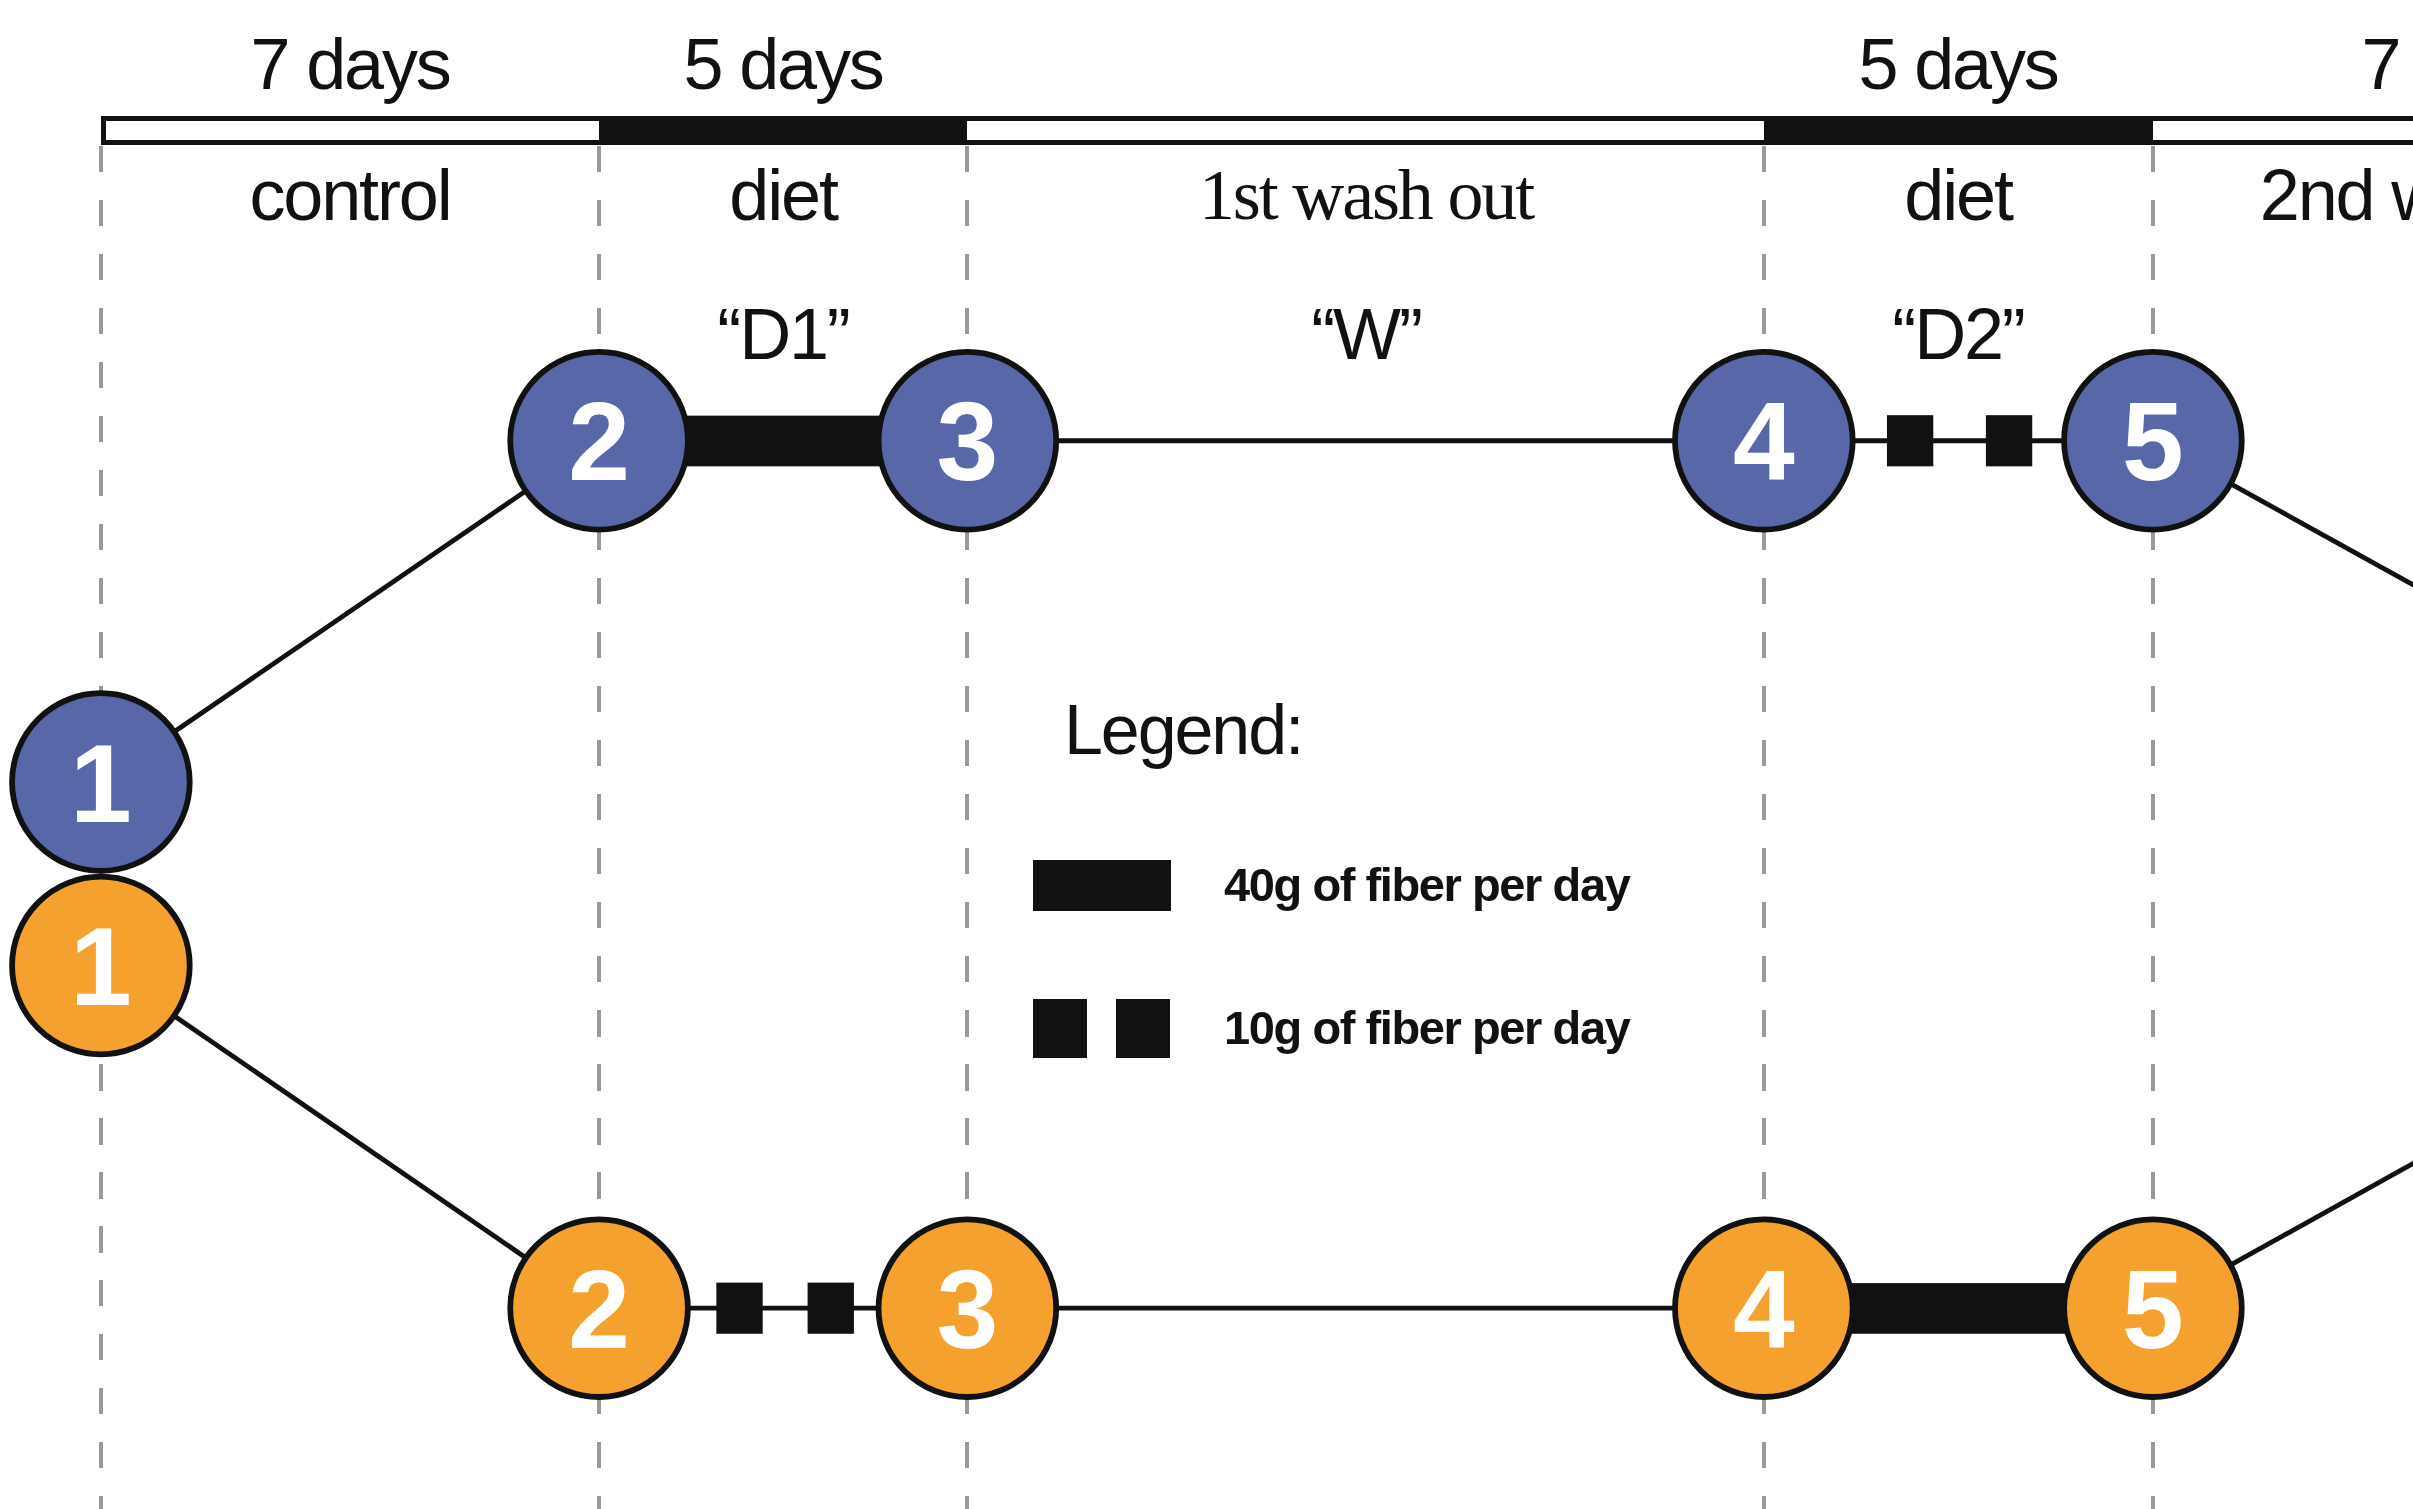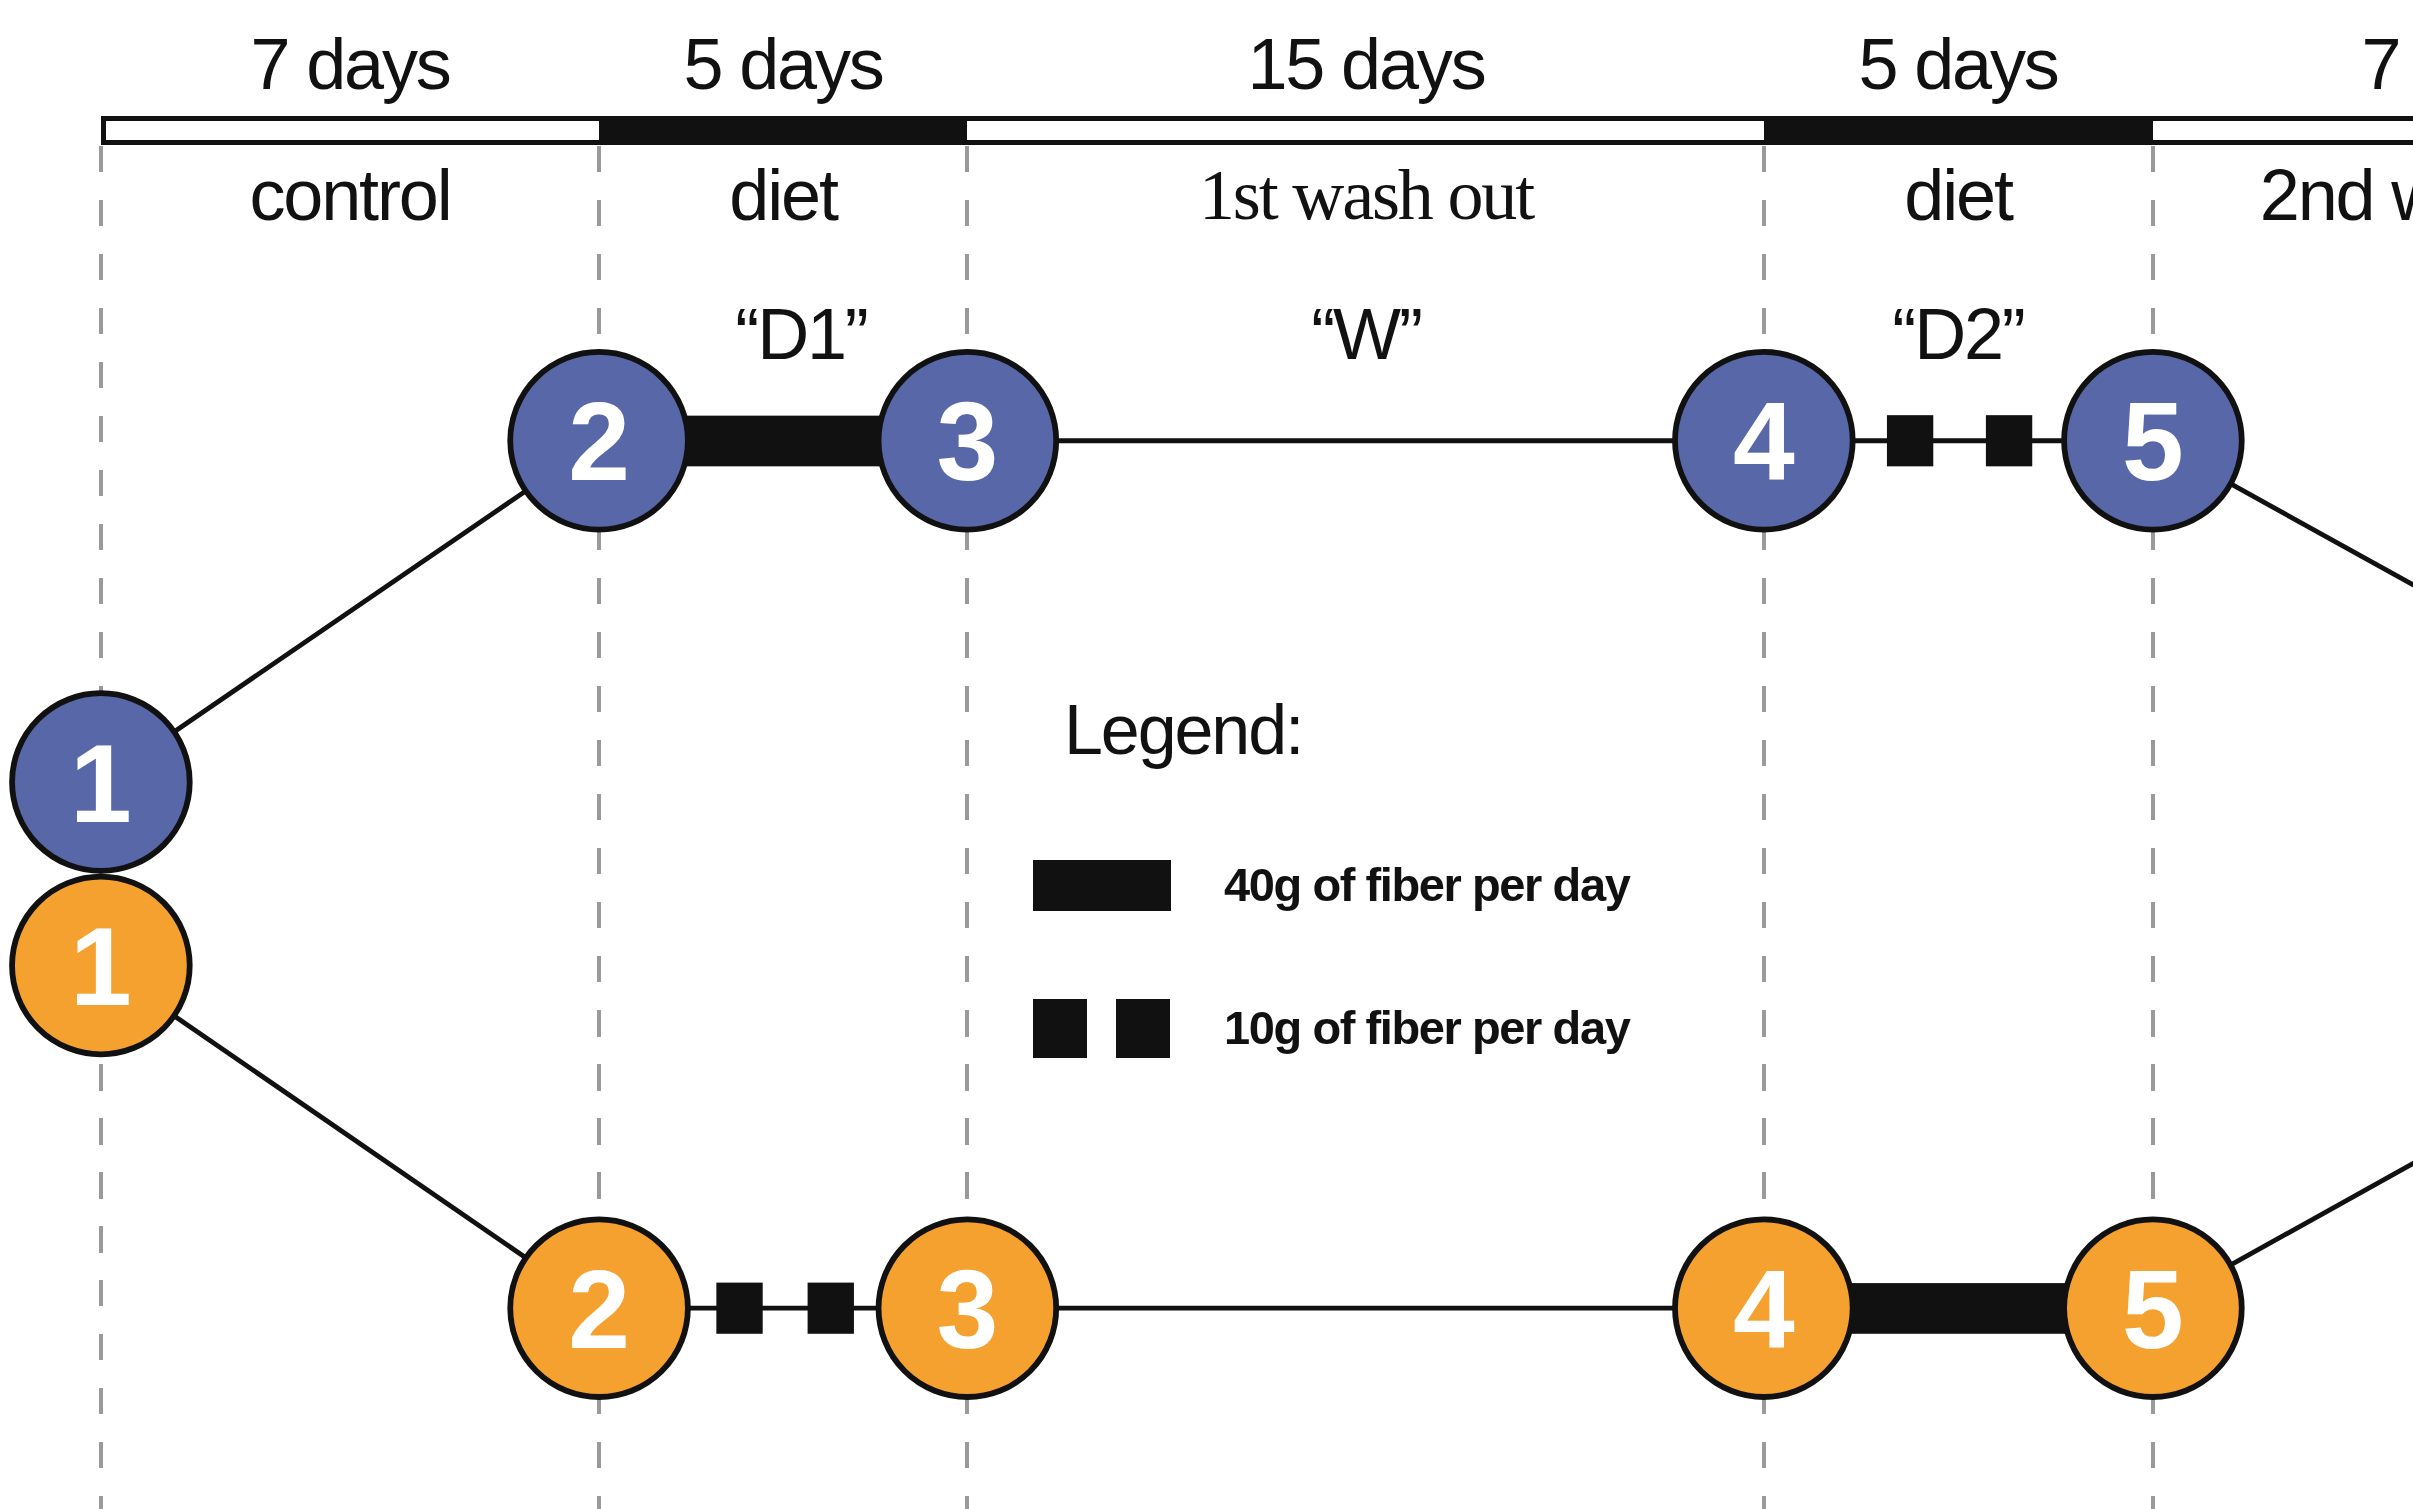"15 days" div.lbl { html: <div>15 days</div> -> none }
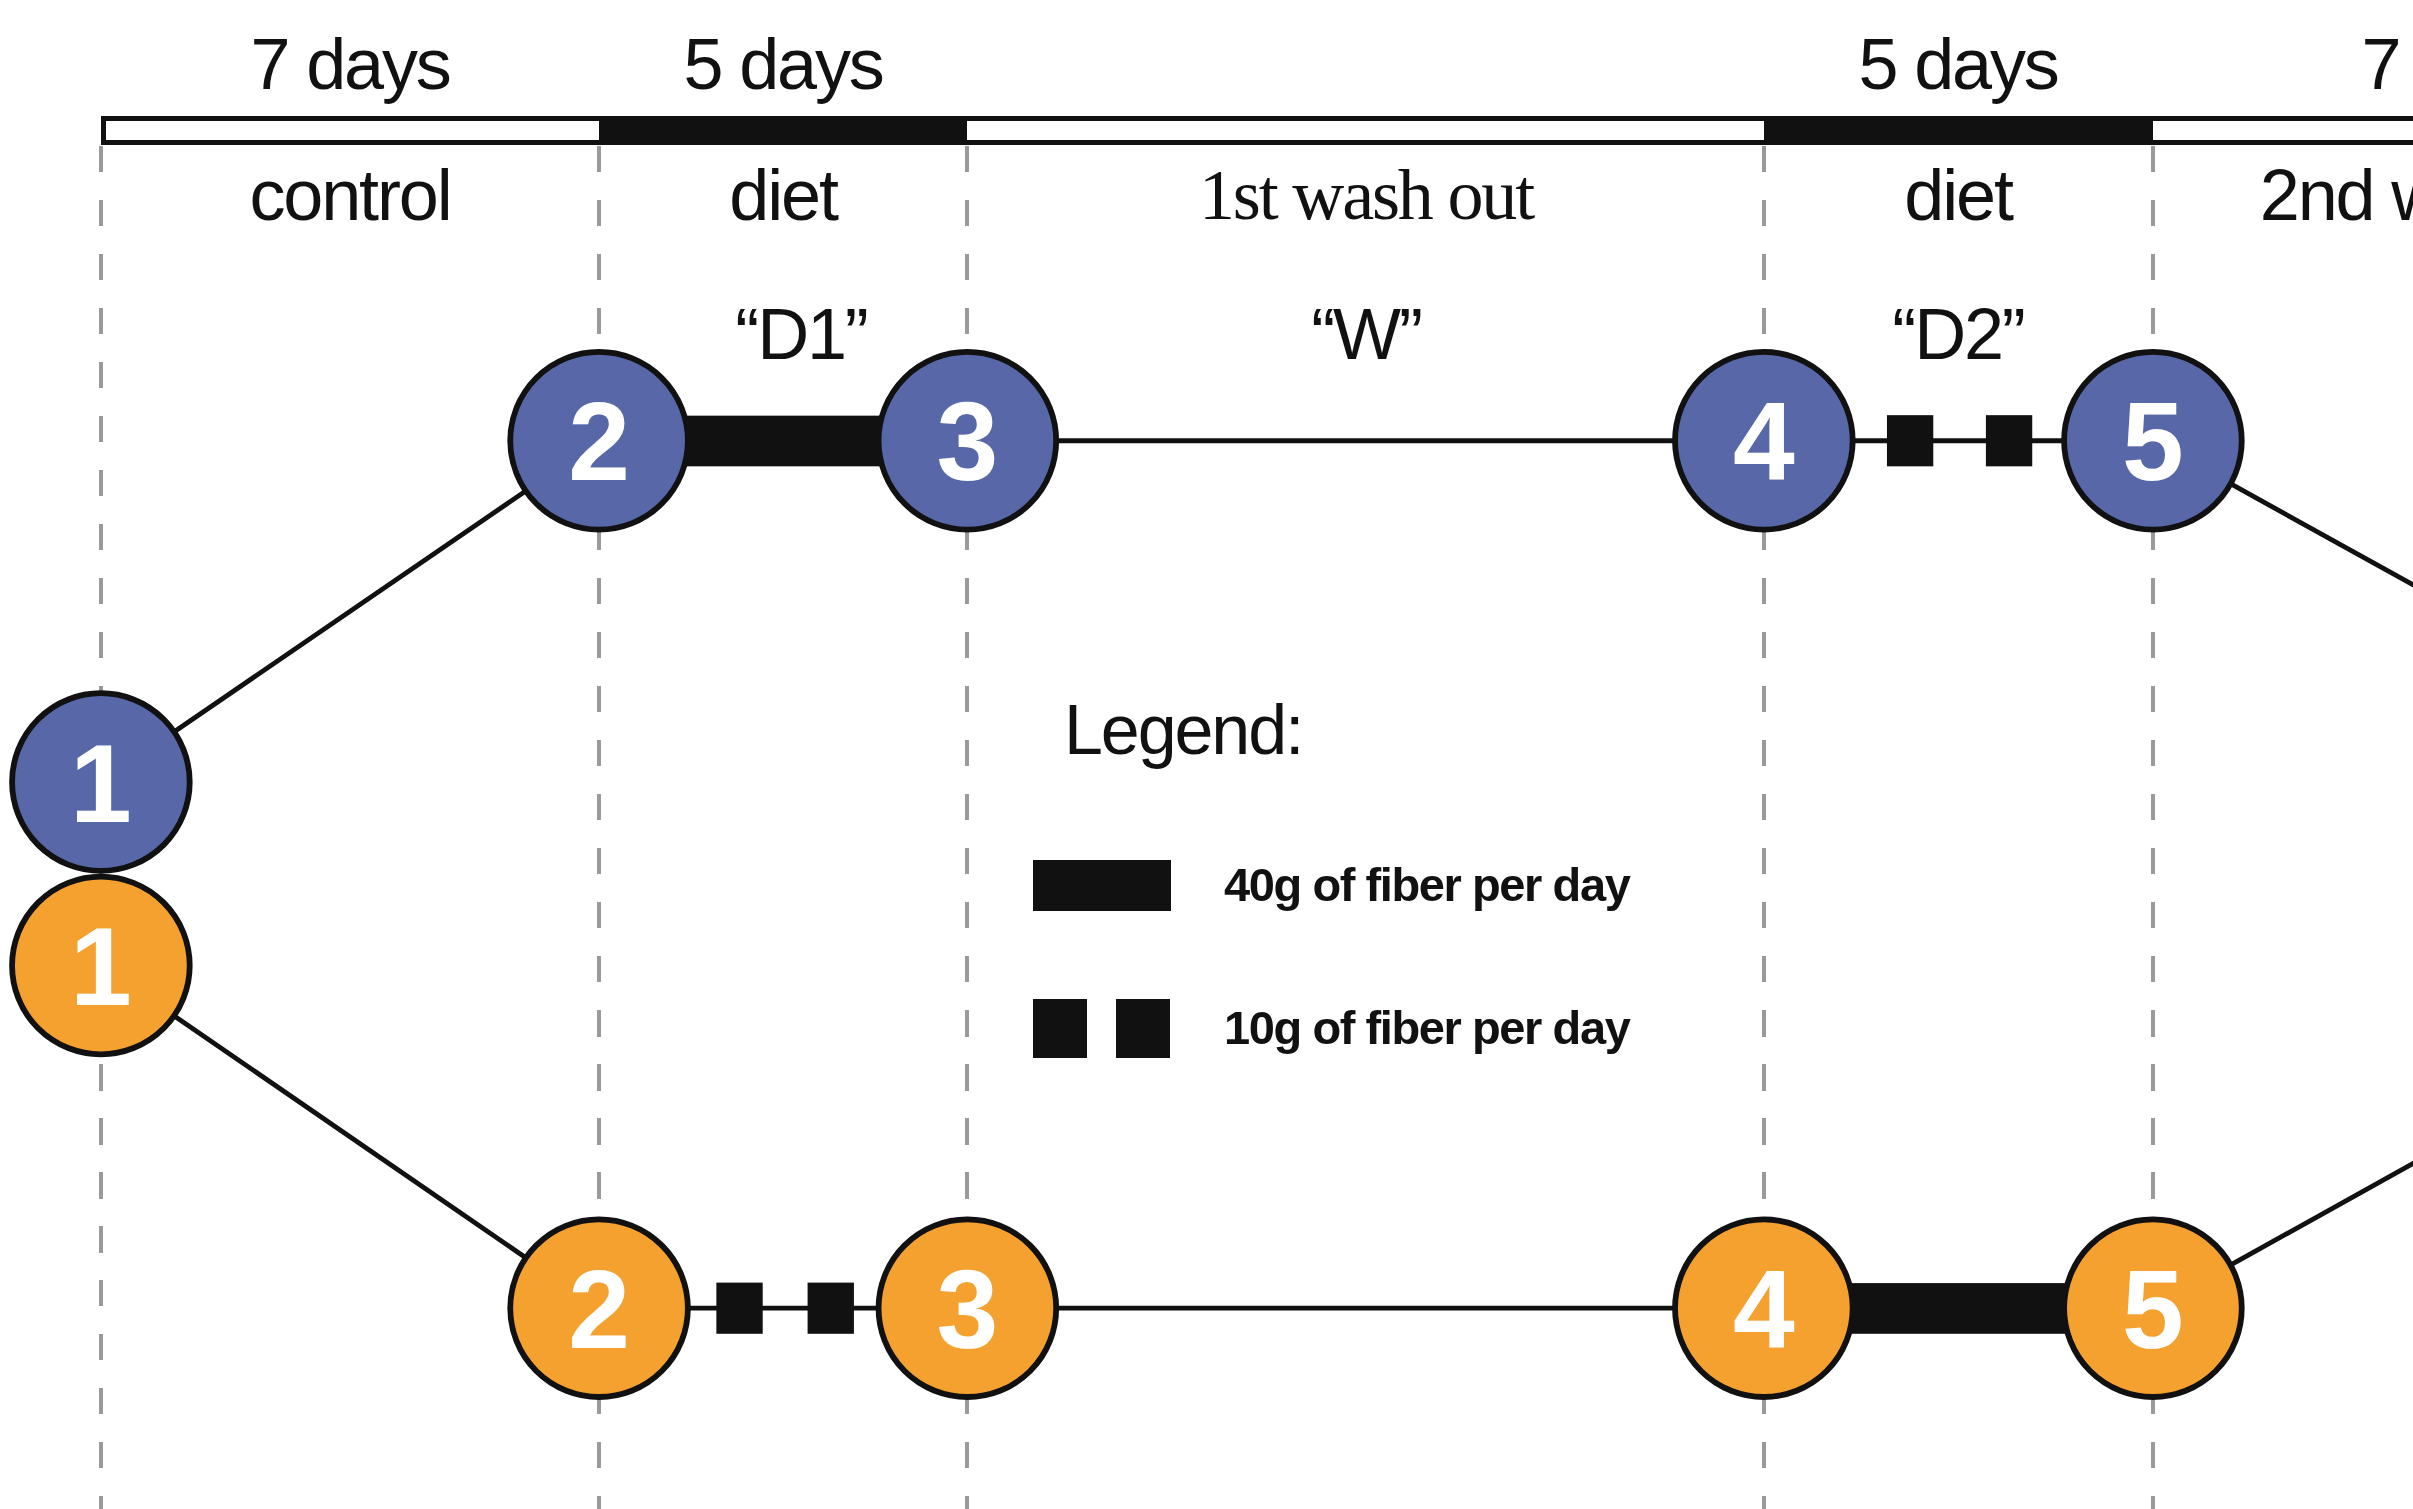"“D1”" div.lbl { left: 801px -> 783px }
